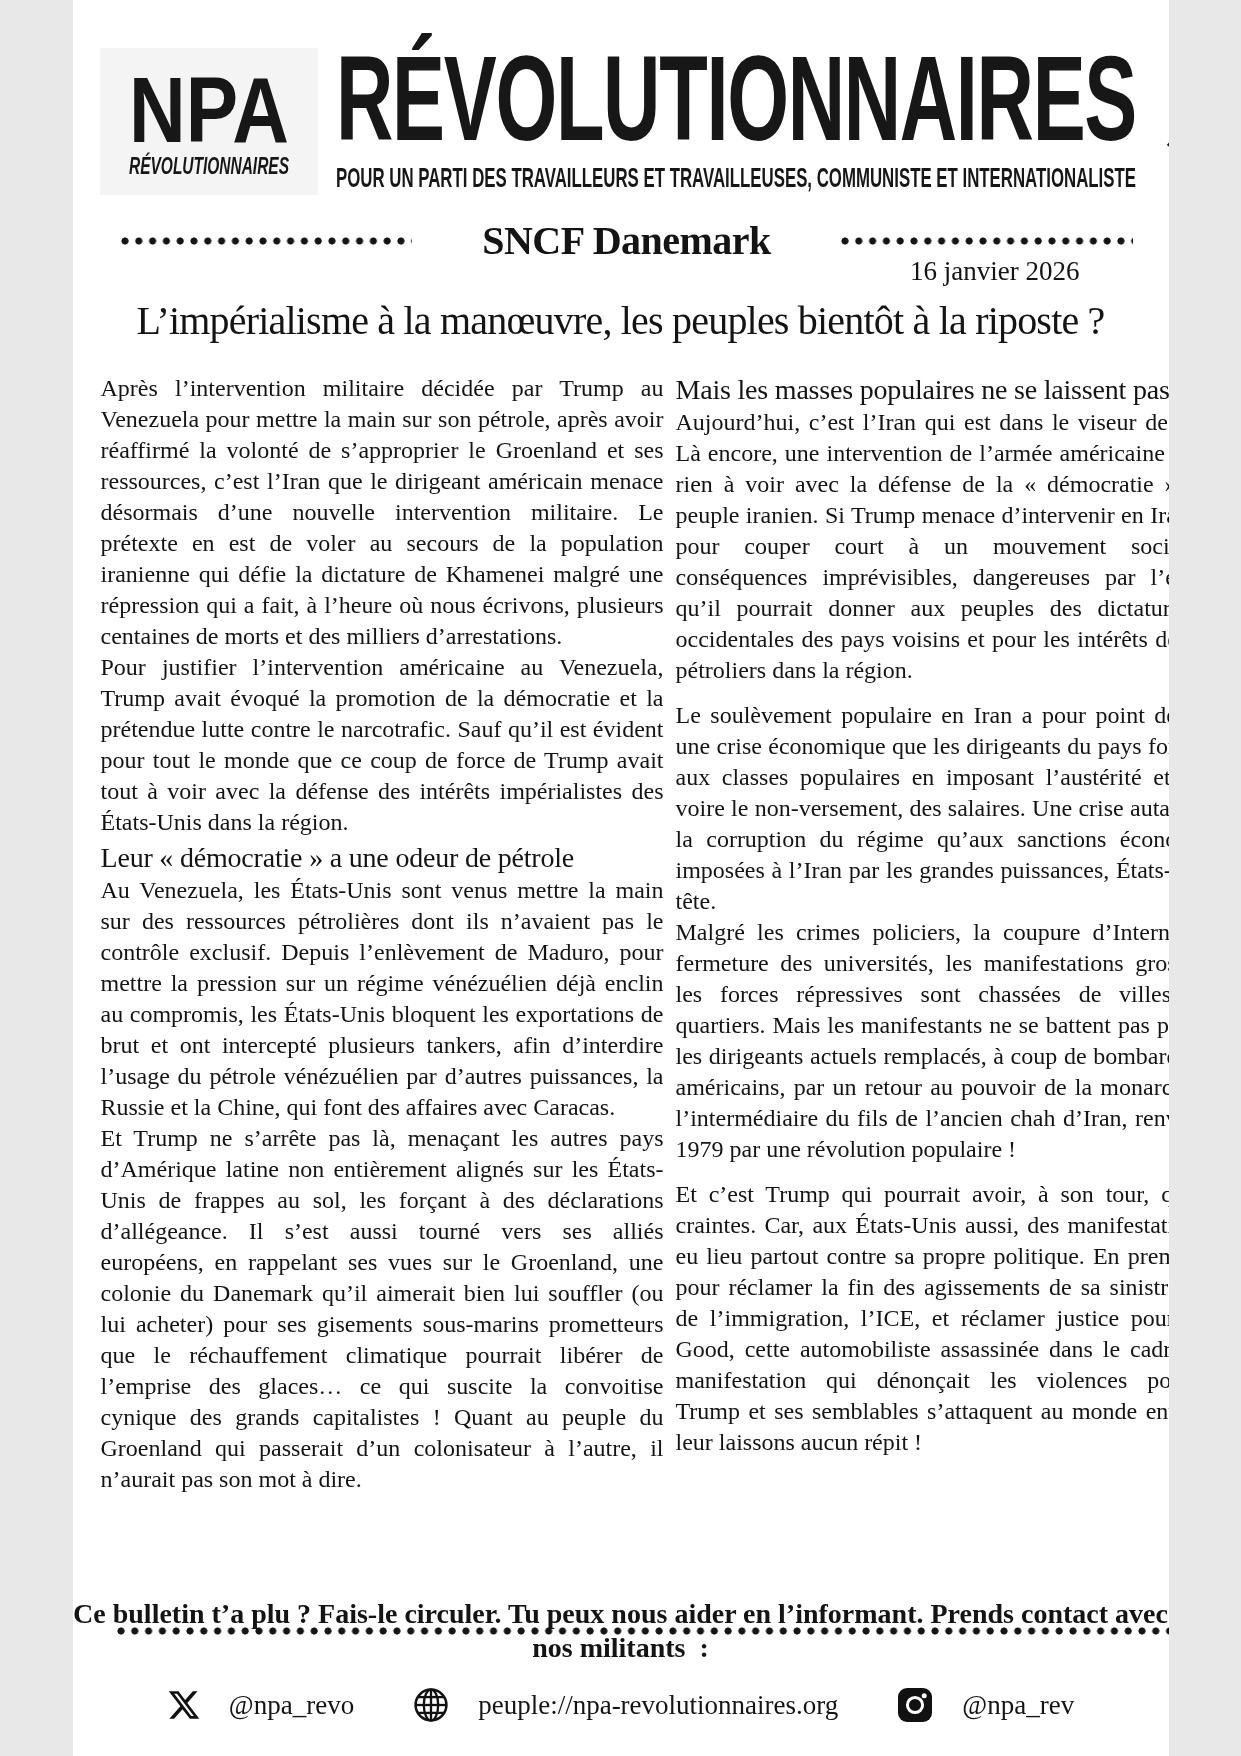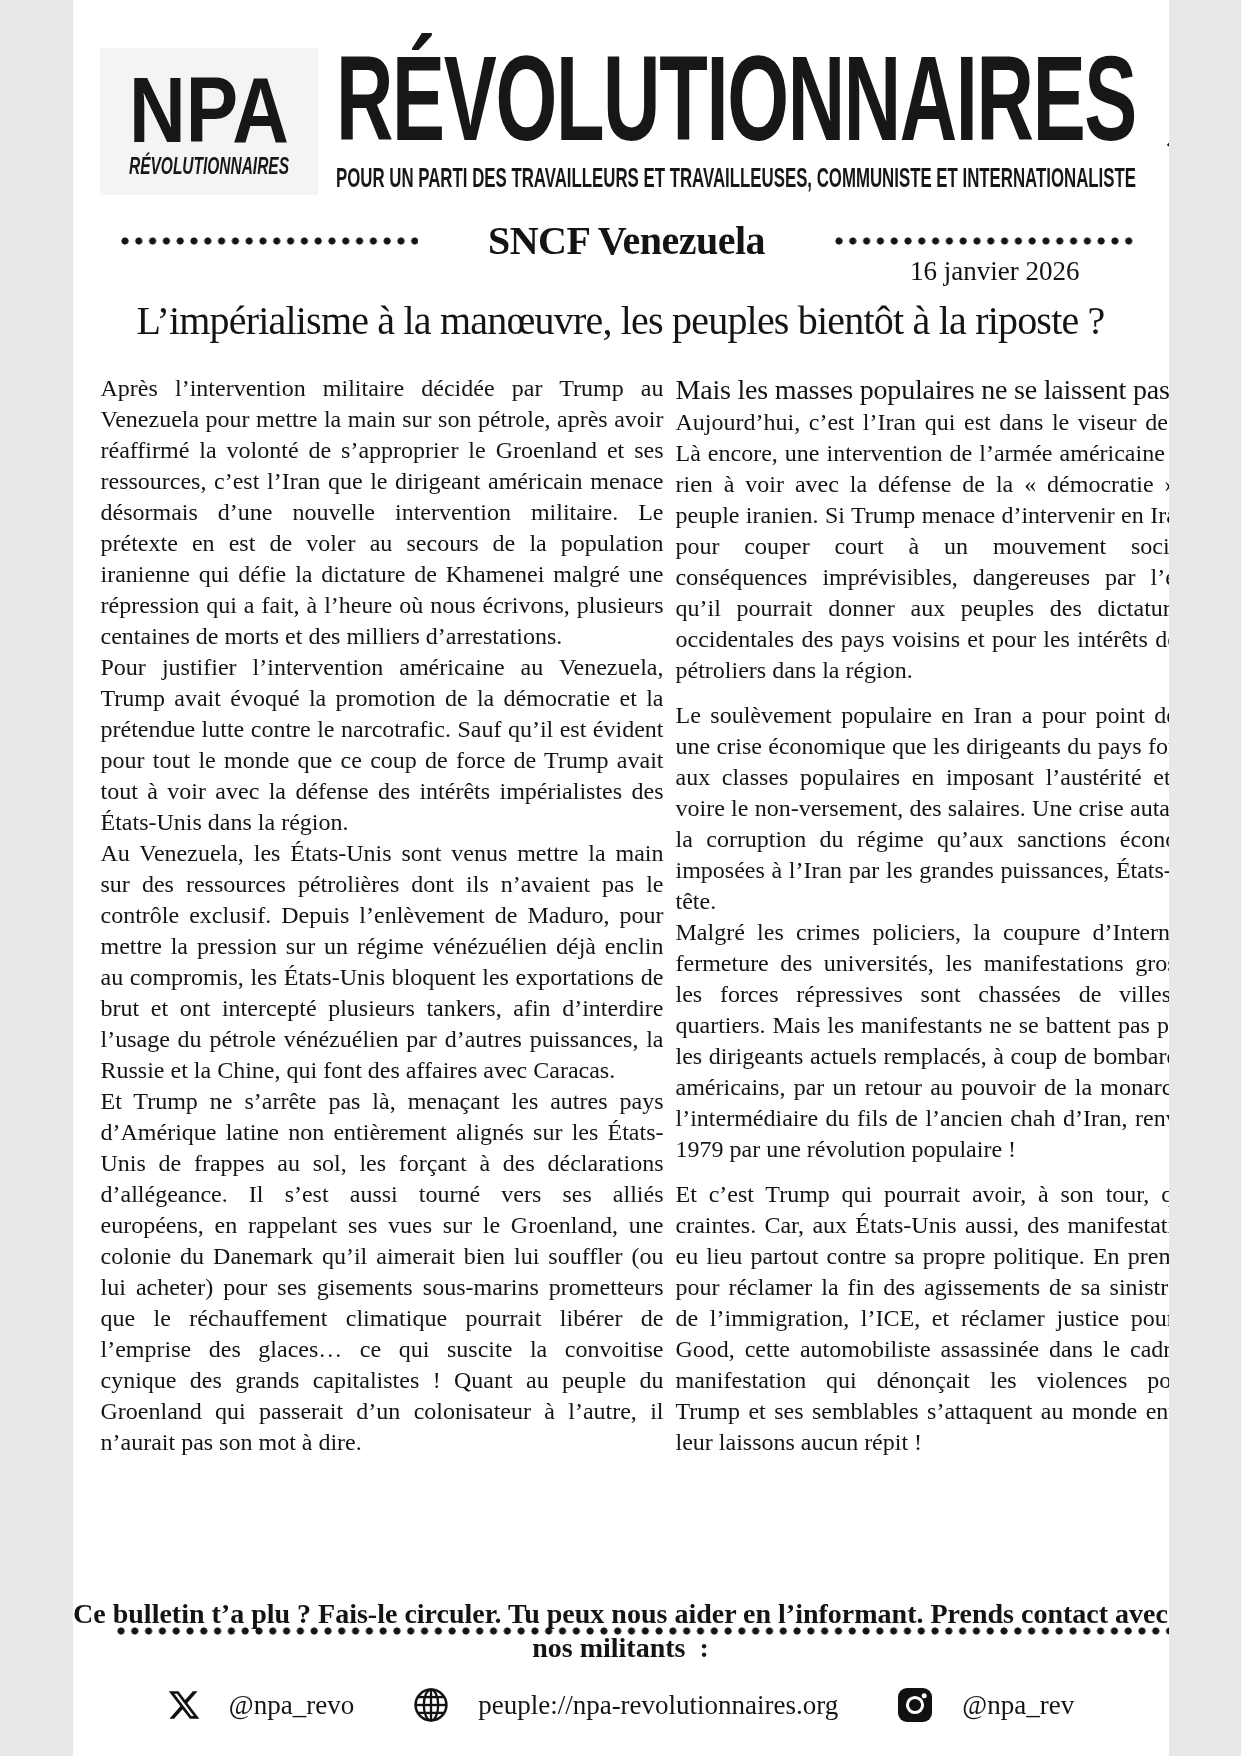"SNCF Venezuela" div.edition-label { text: Venezuela -> Danemark }
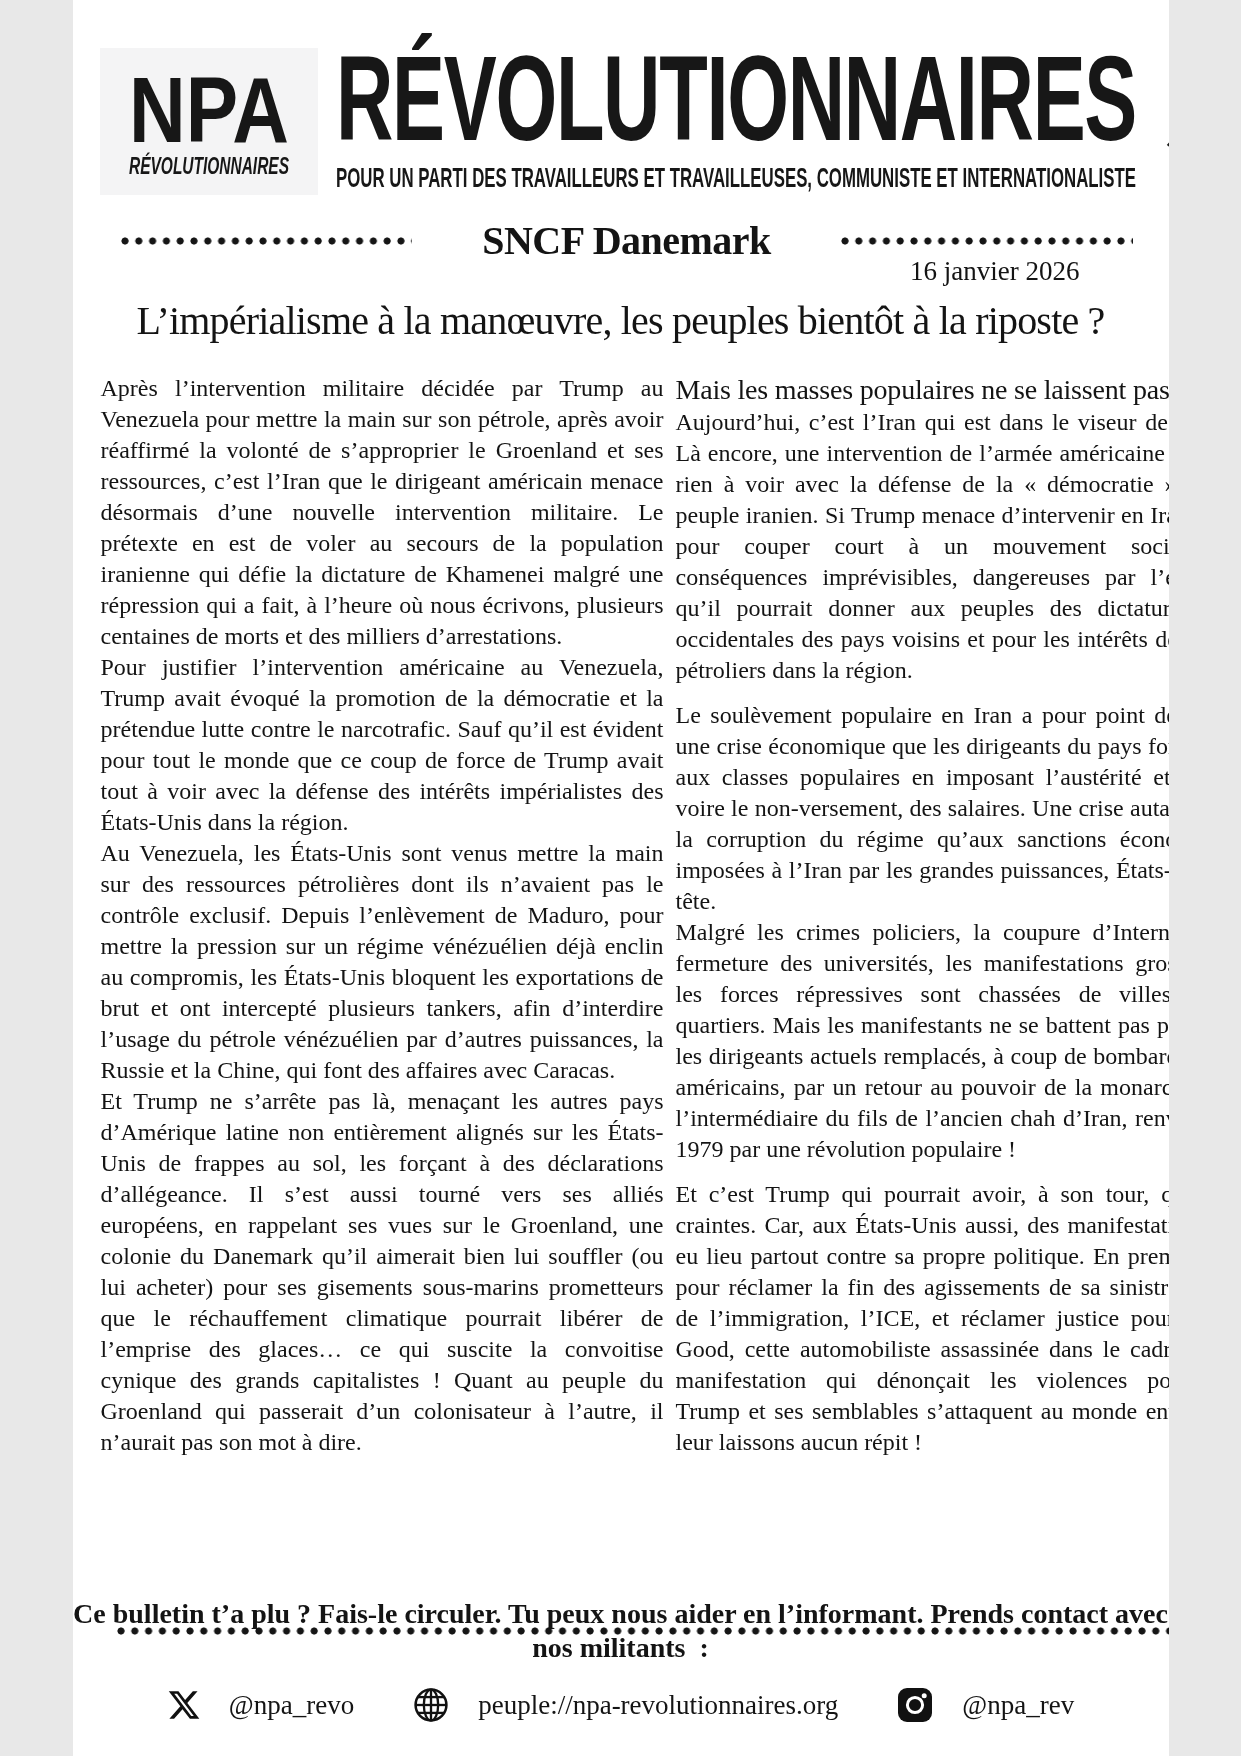"Leur « démocratie » a" h2.col-heading { html: none -> <h2>Leur «&nbsp;démocratie&nbsp;» a une odeur de pétrole</h2> }
